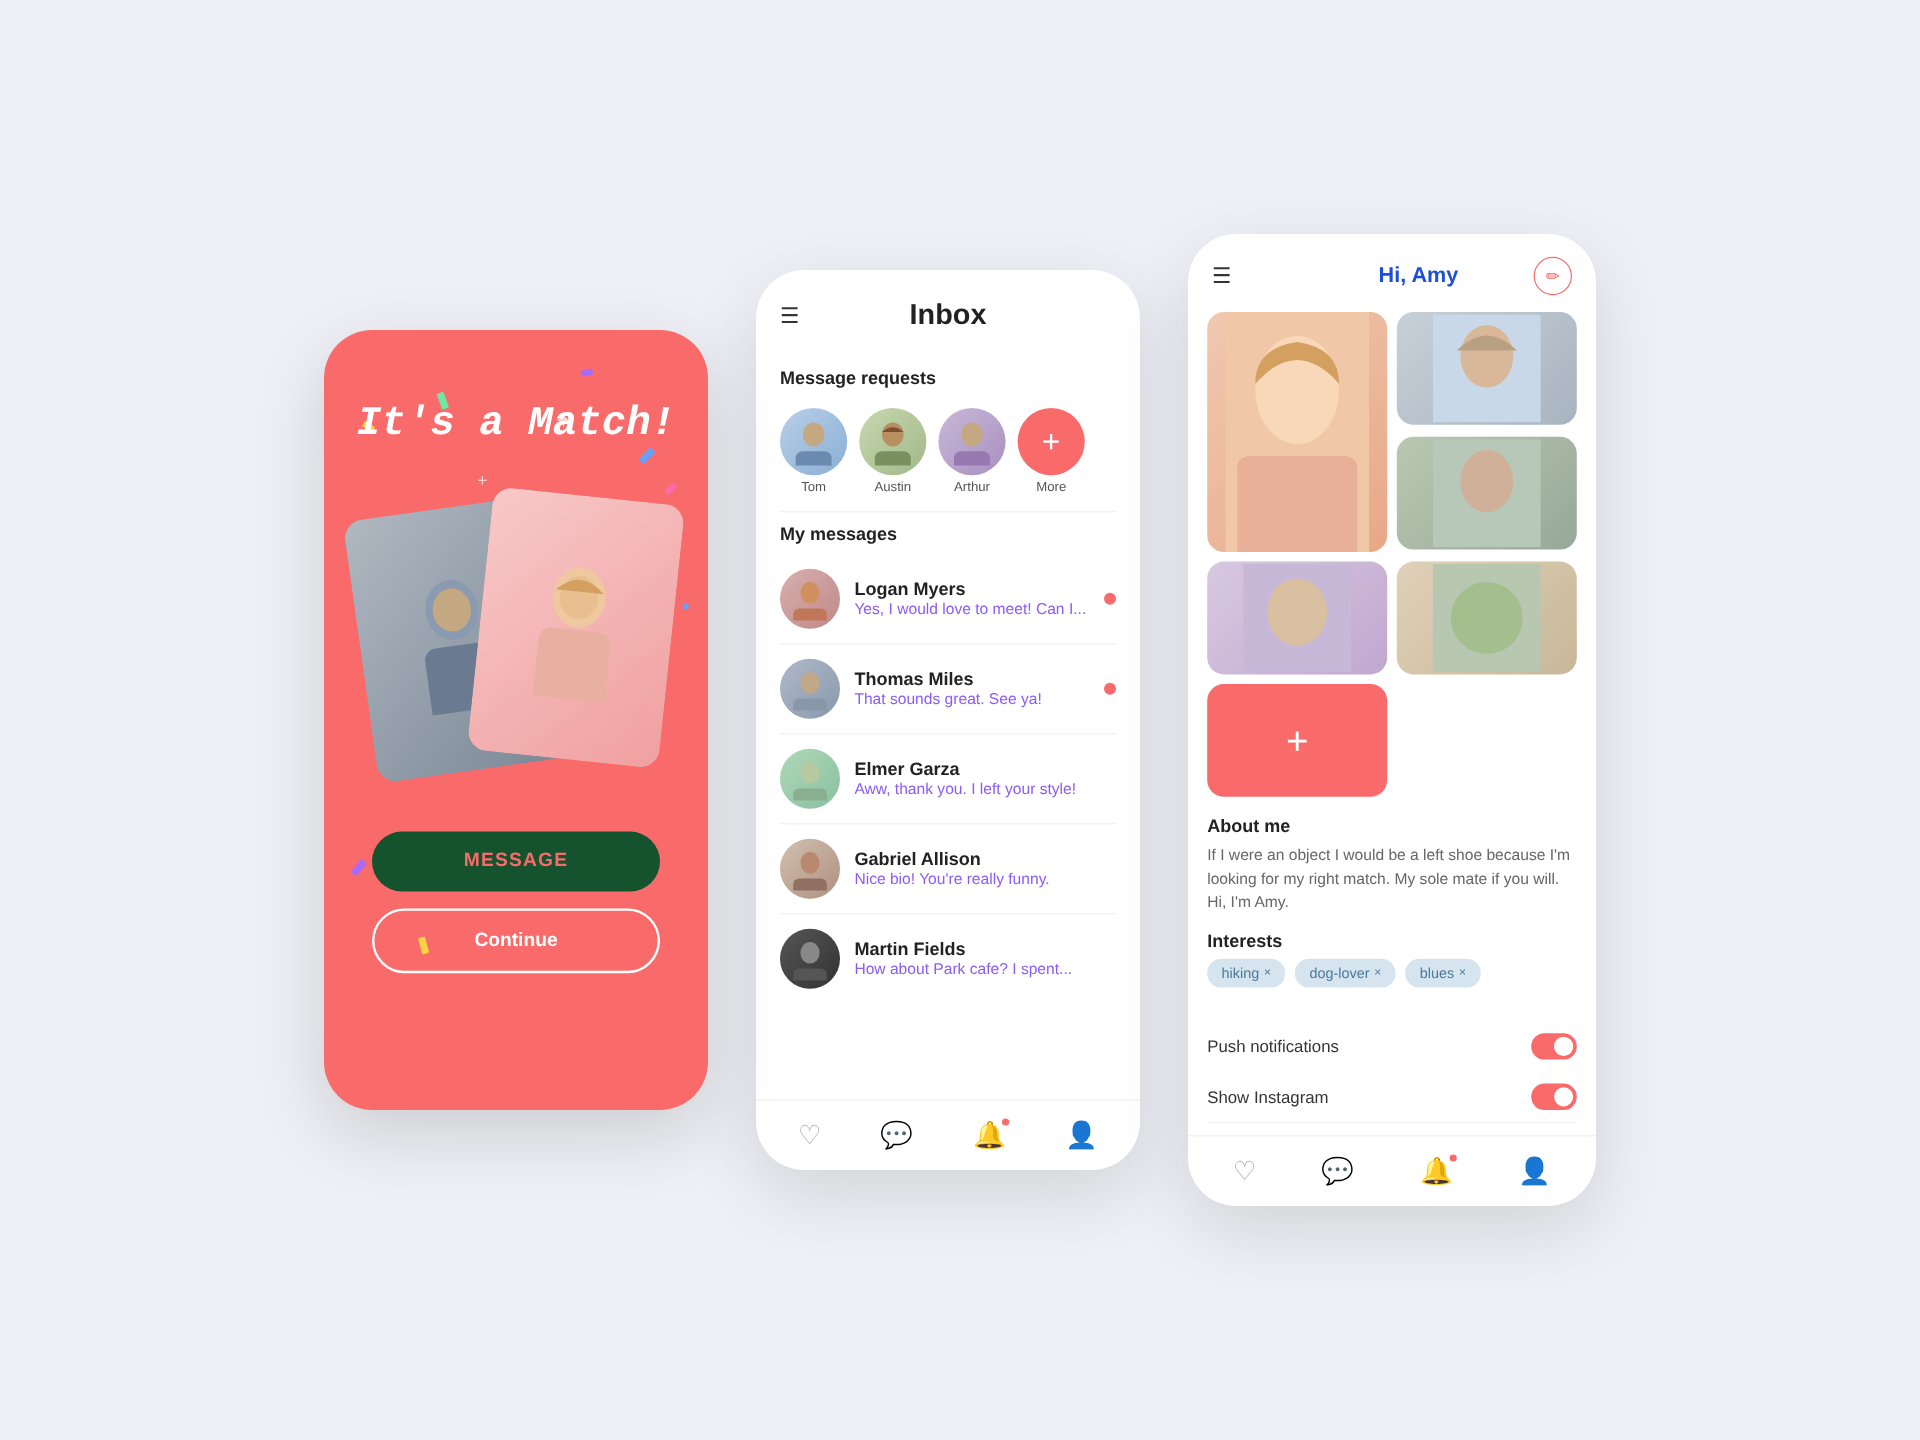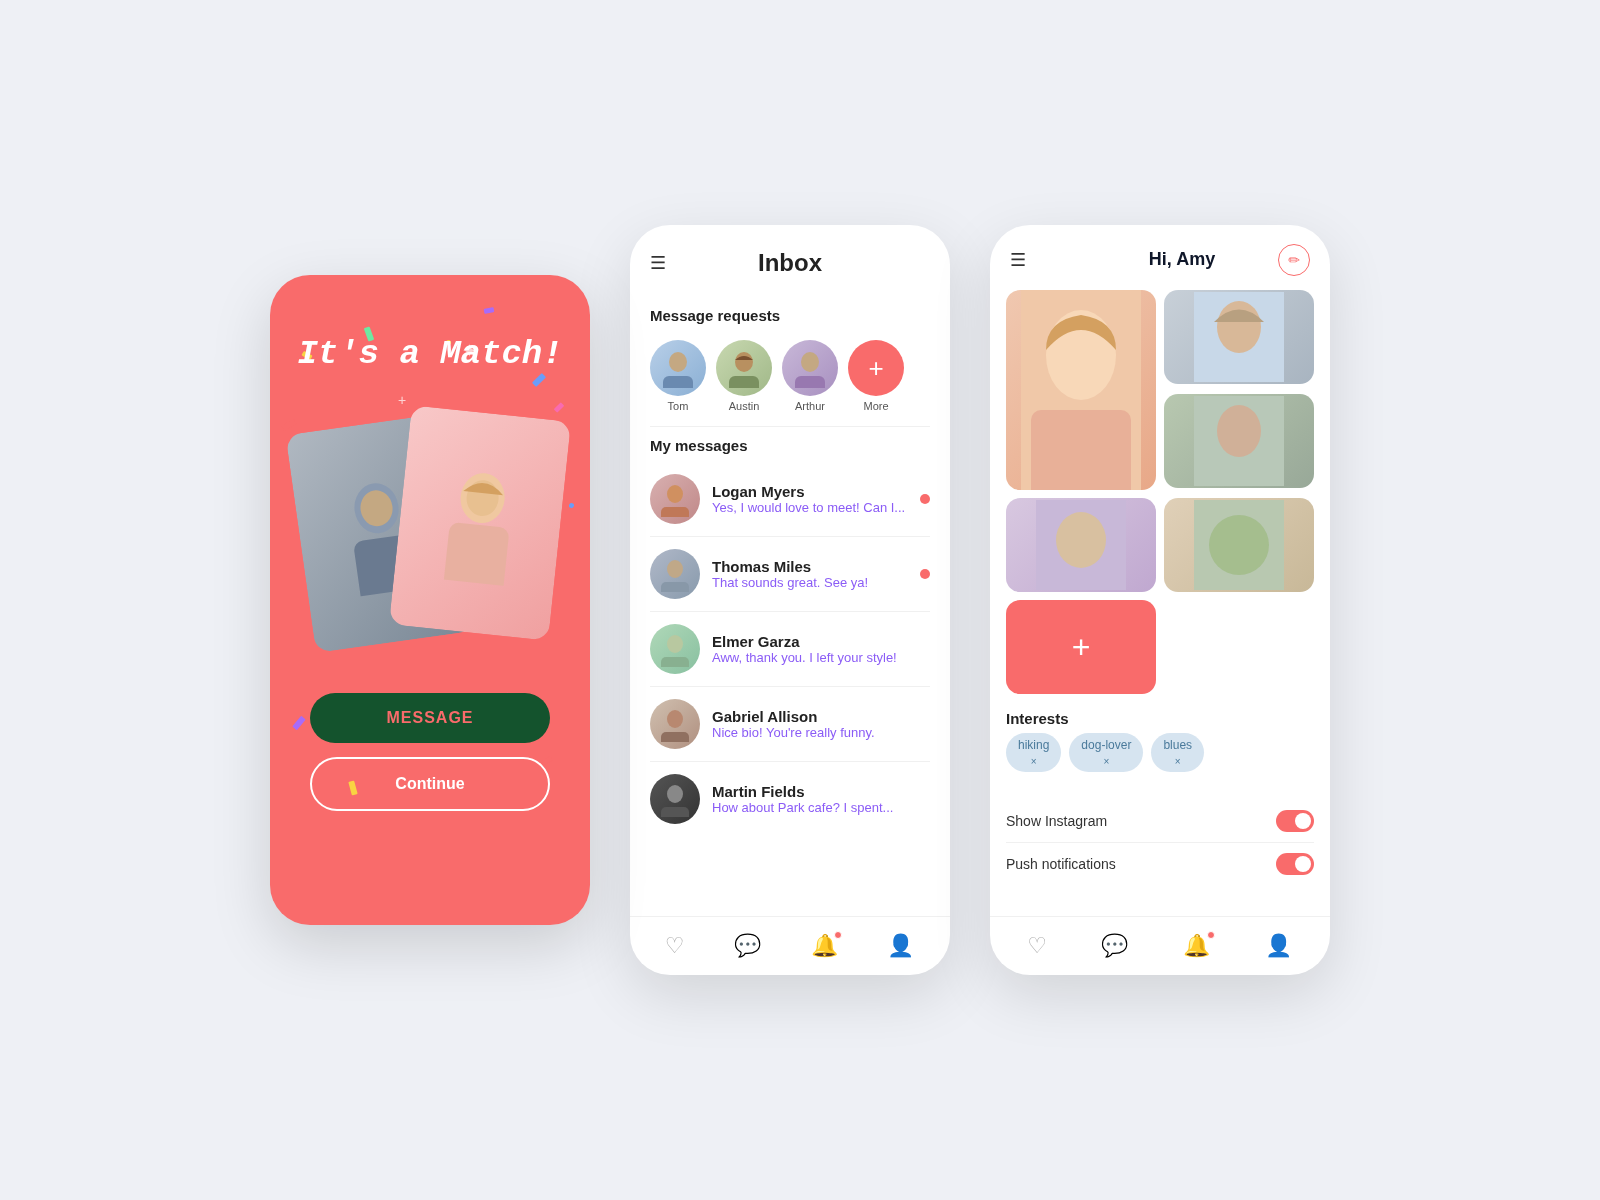"Hi, Amy" .profile-title { color: #0f172a -> #1d4ed8 }
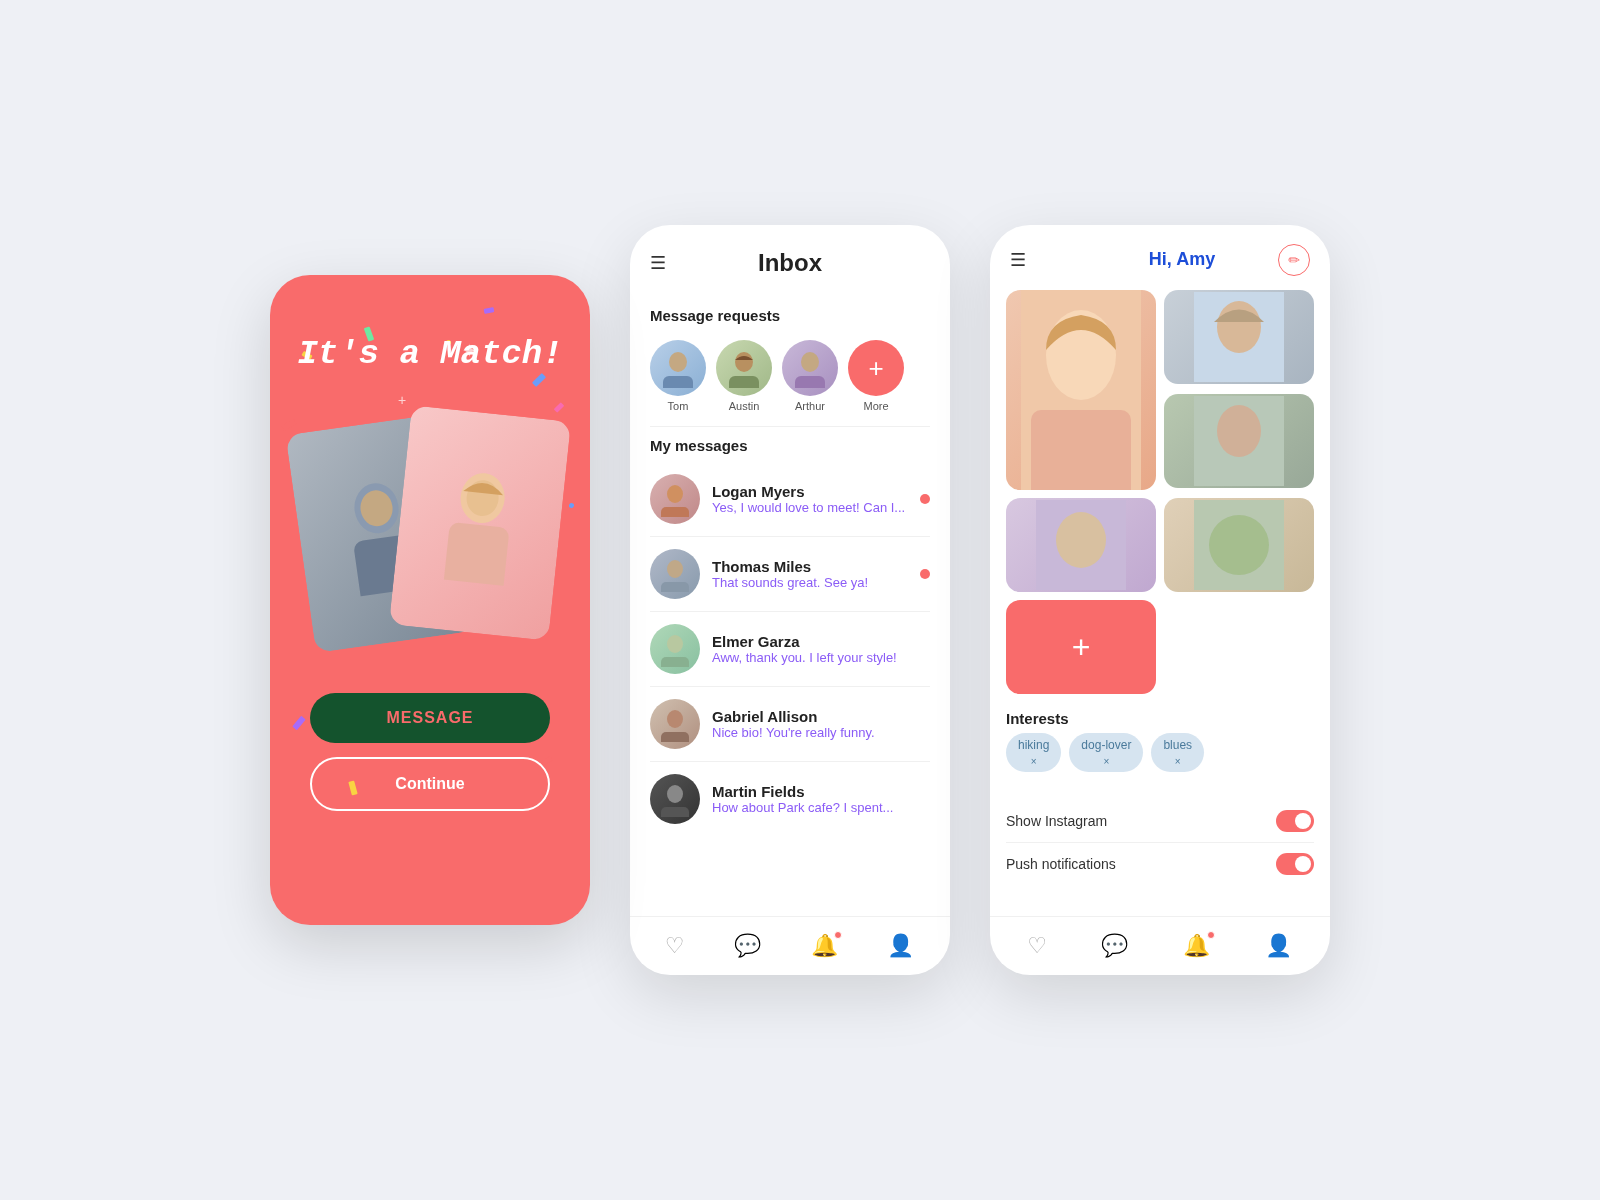"About me" div.about-section { html: none -> <div> <div>About me</div> <div>If I were an object I would be a left shoe because I'm looking for my right match. My sole mate if you will. Hi, I'm Amy.</div> </div> }
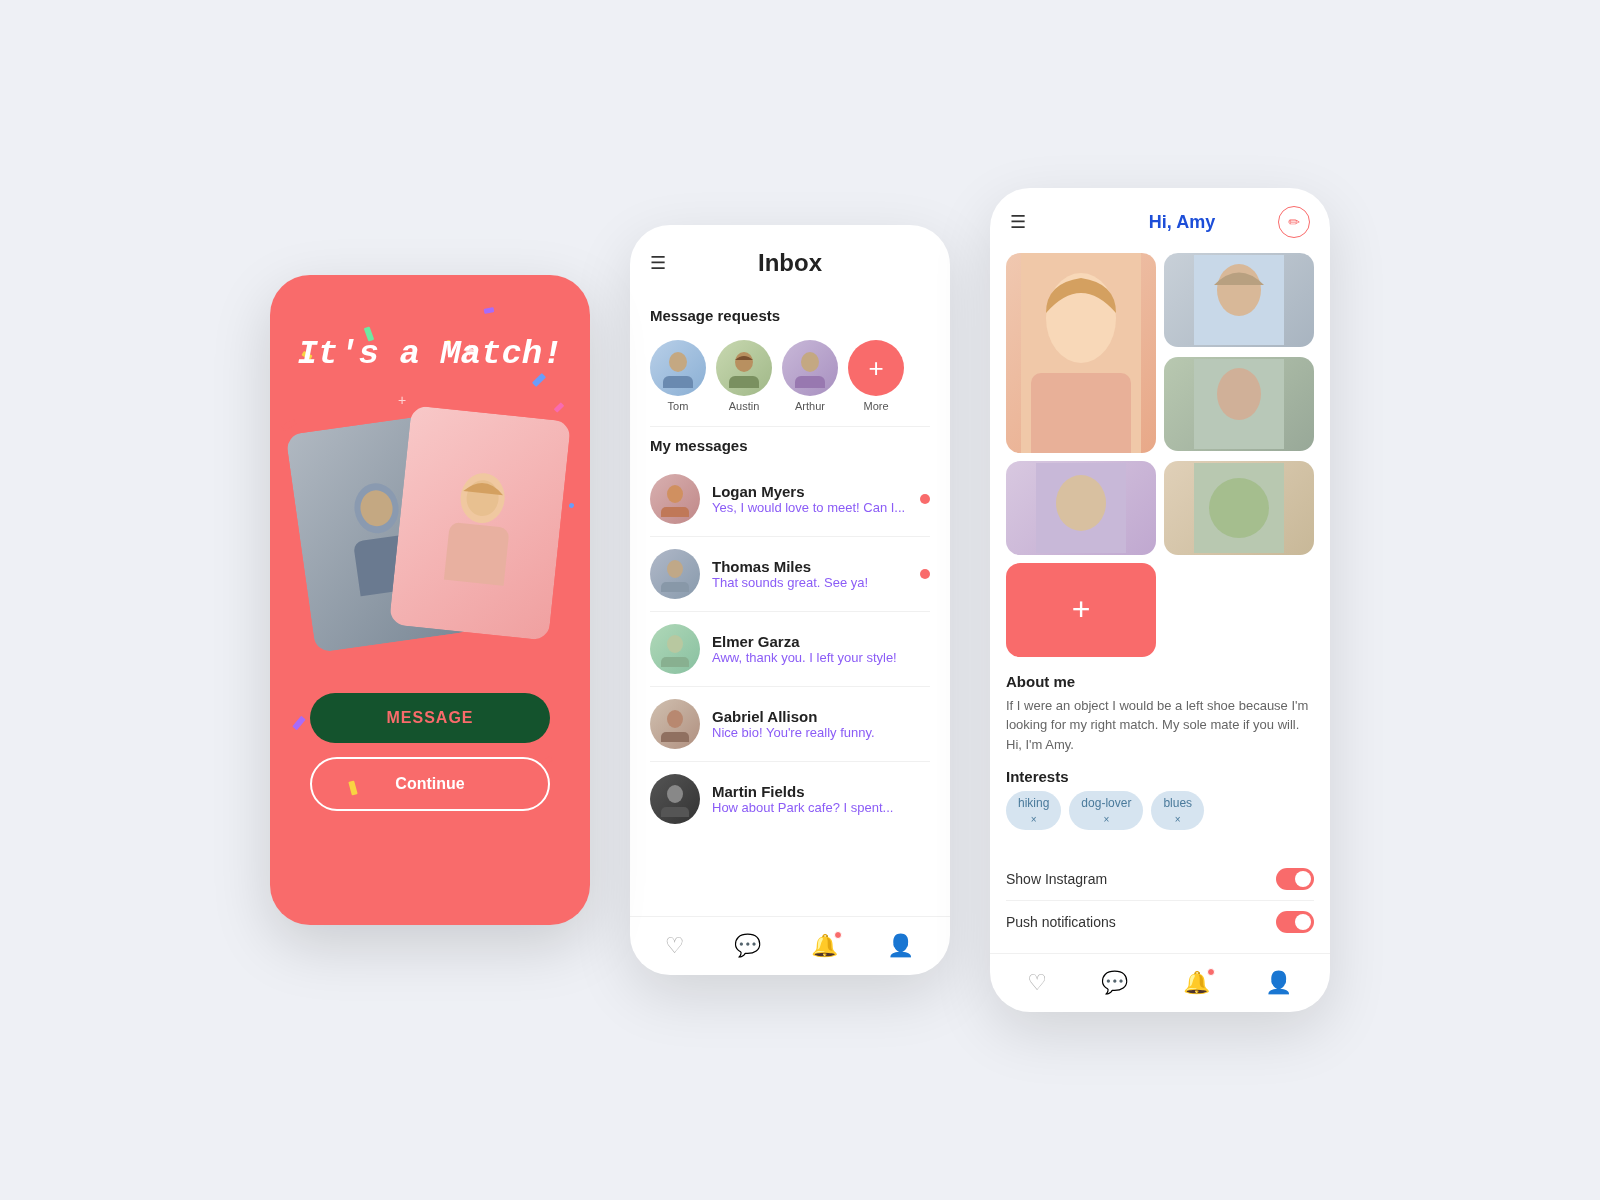"hiking" .tag { flex-direction: column -> none }
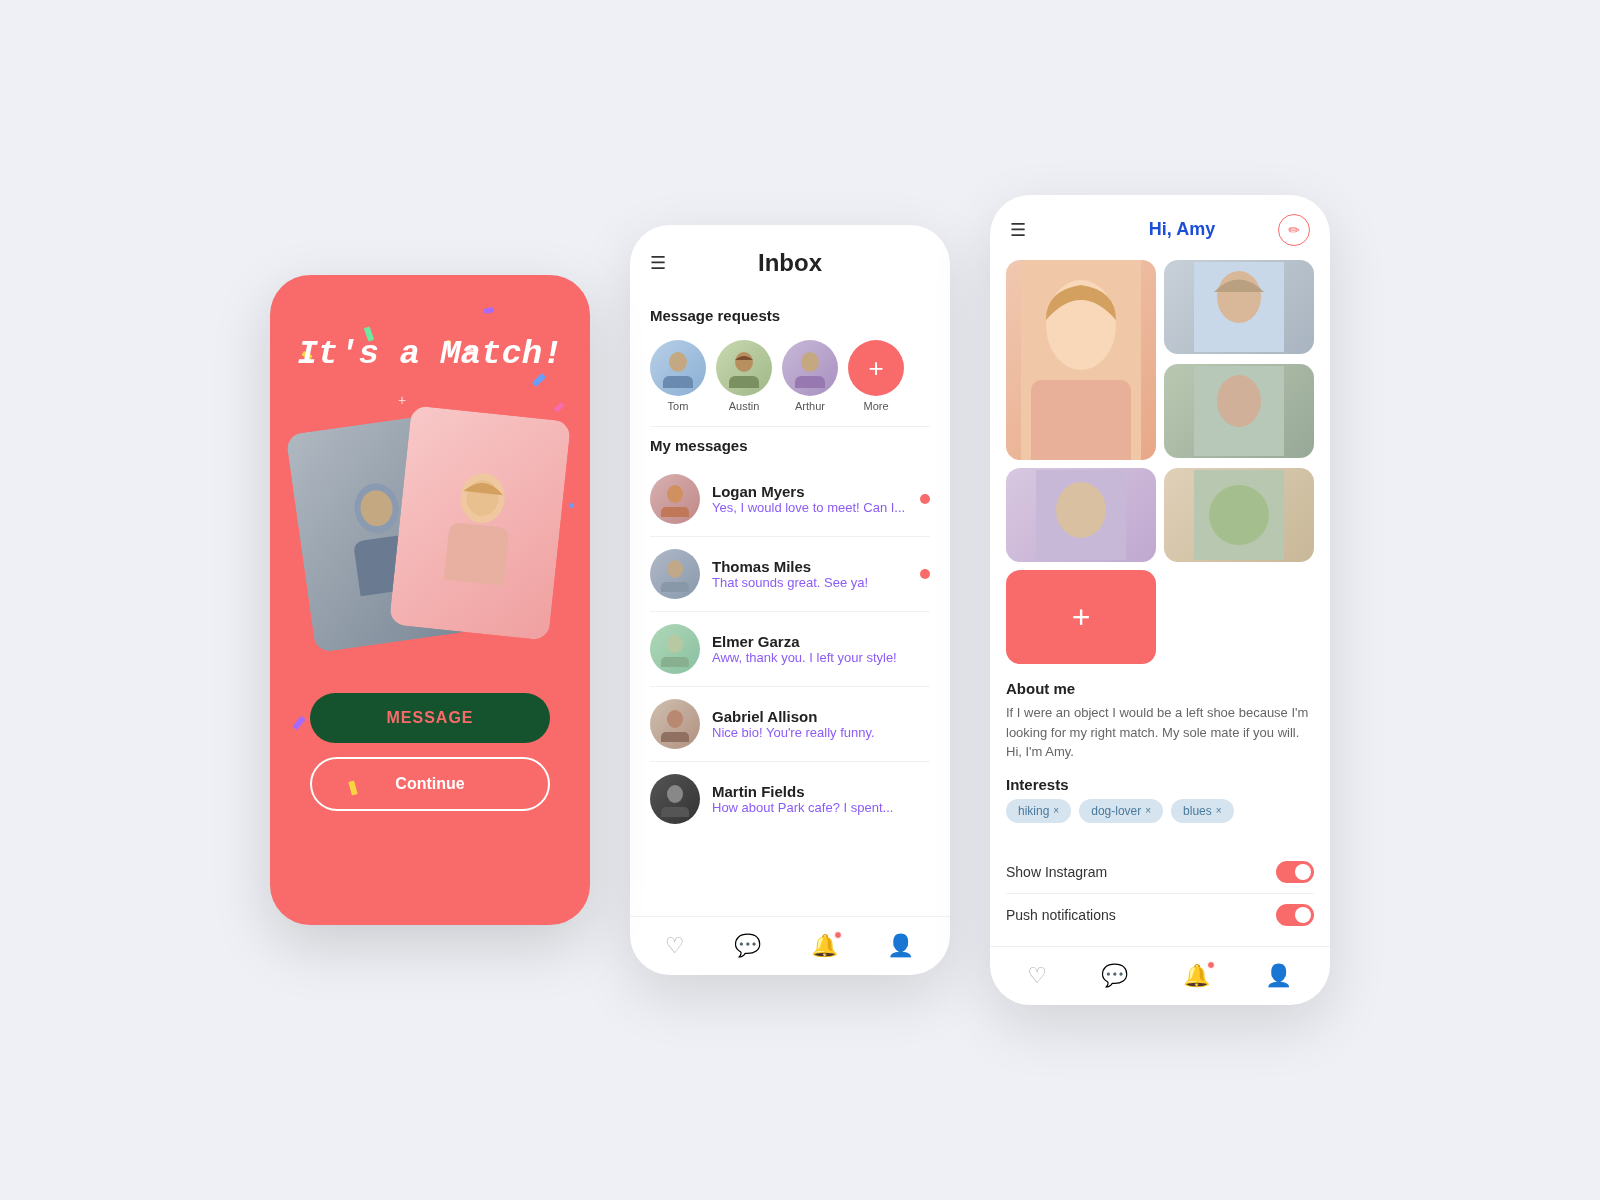"Show Instagram" div.settings-row { order: before "Push notifications" -> after "Push notifications" }
